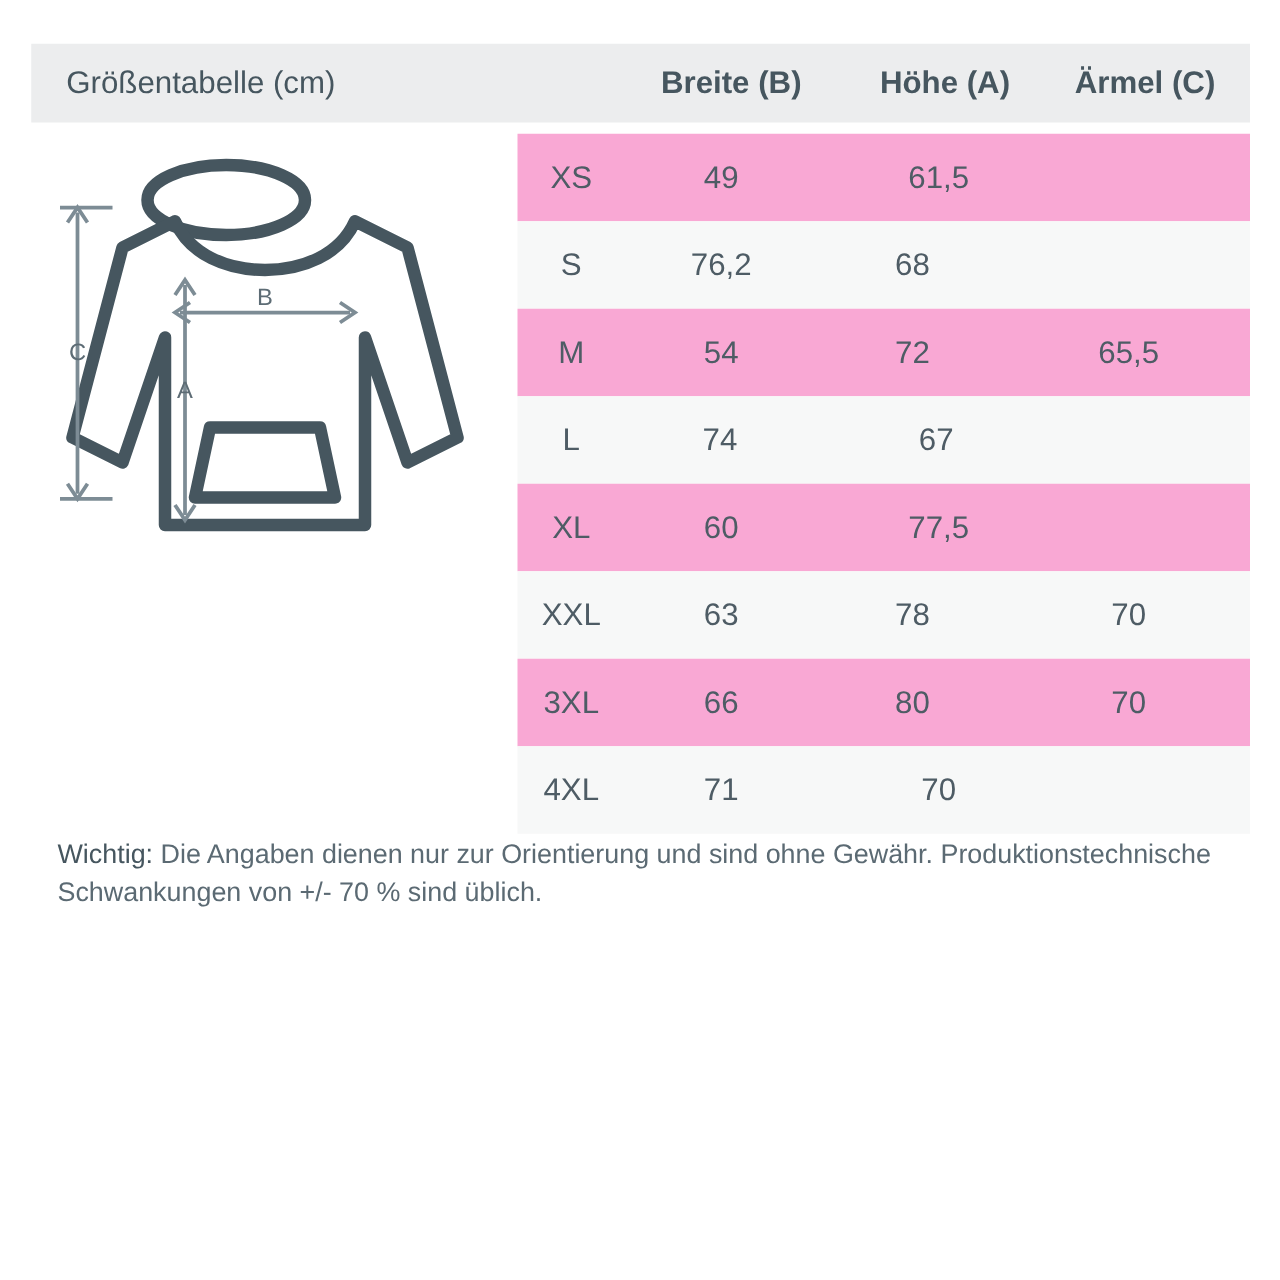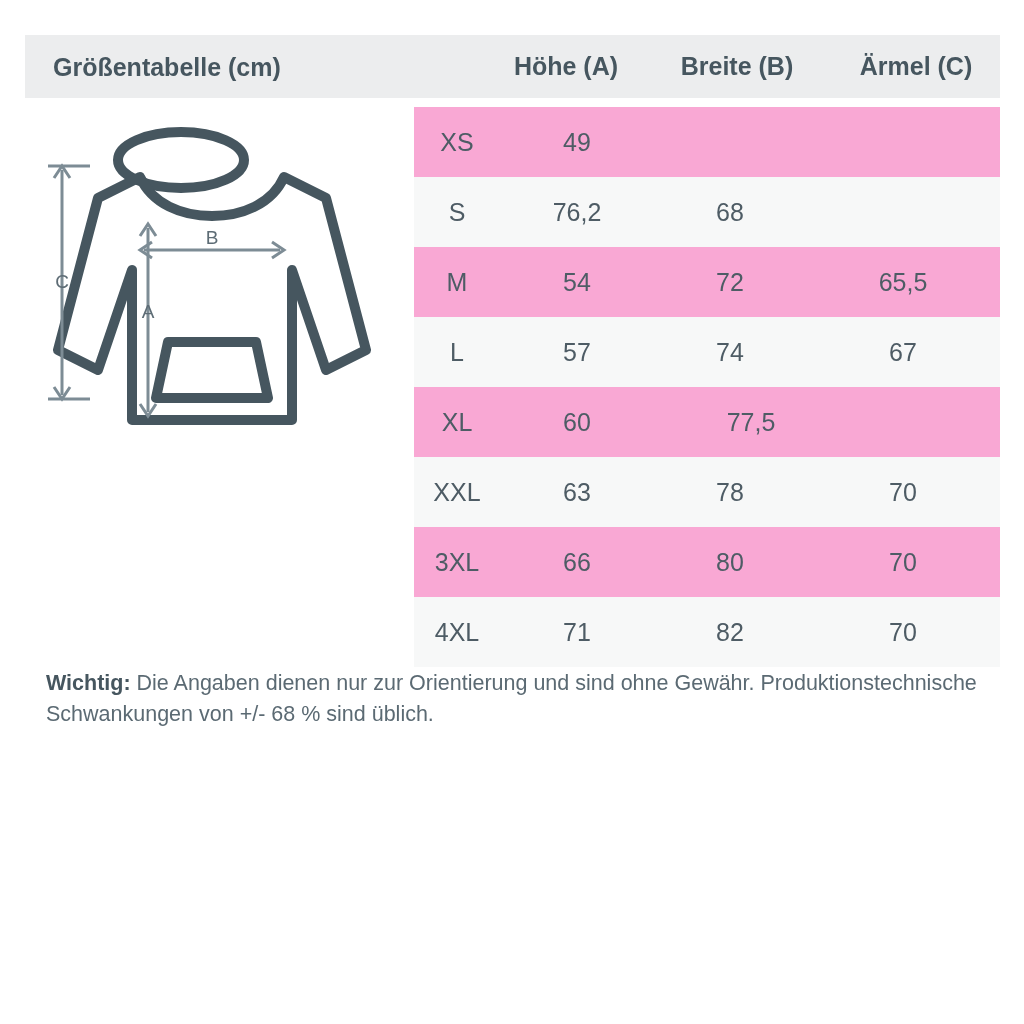"Größentabelle (cm)" .header-title { font-weight: bold -> normal }
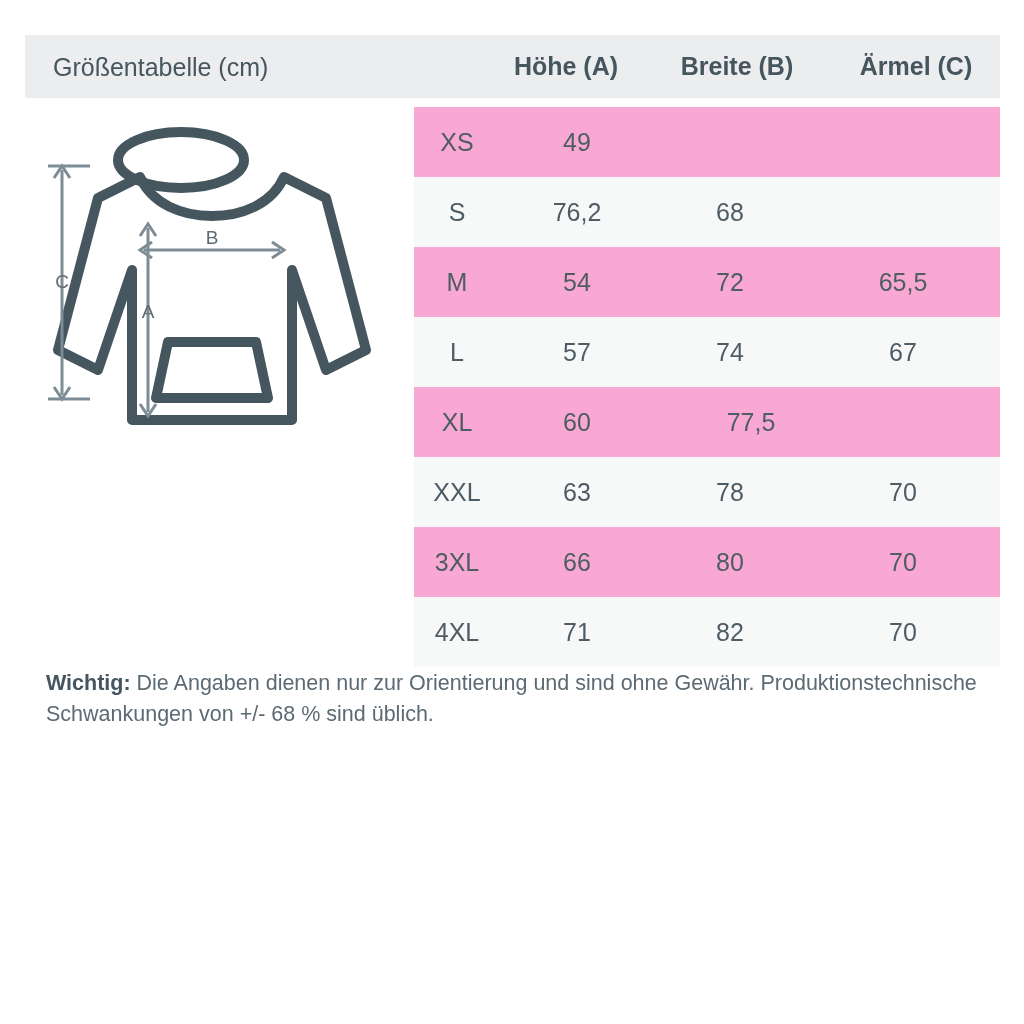"Höhe (A)" div.header-col { order: before "Breite (B)" -> after "Breite (B)" }
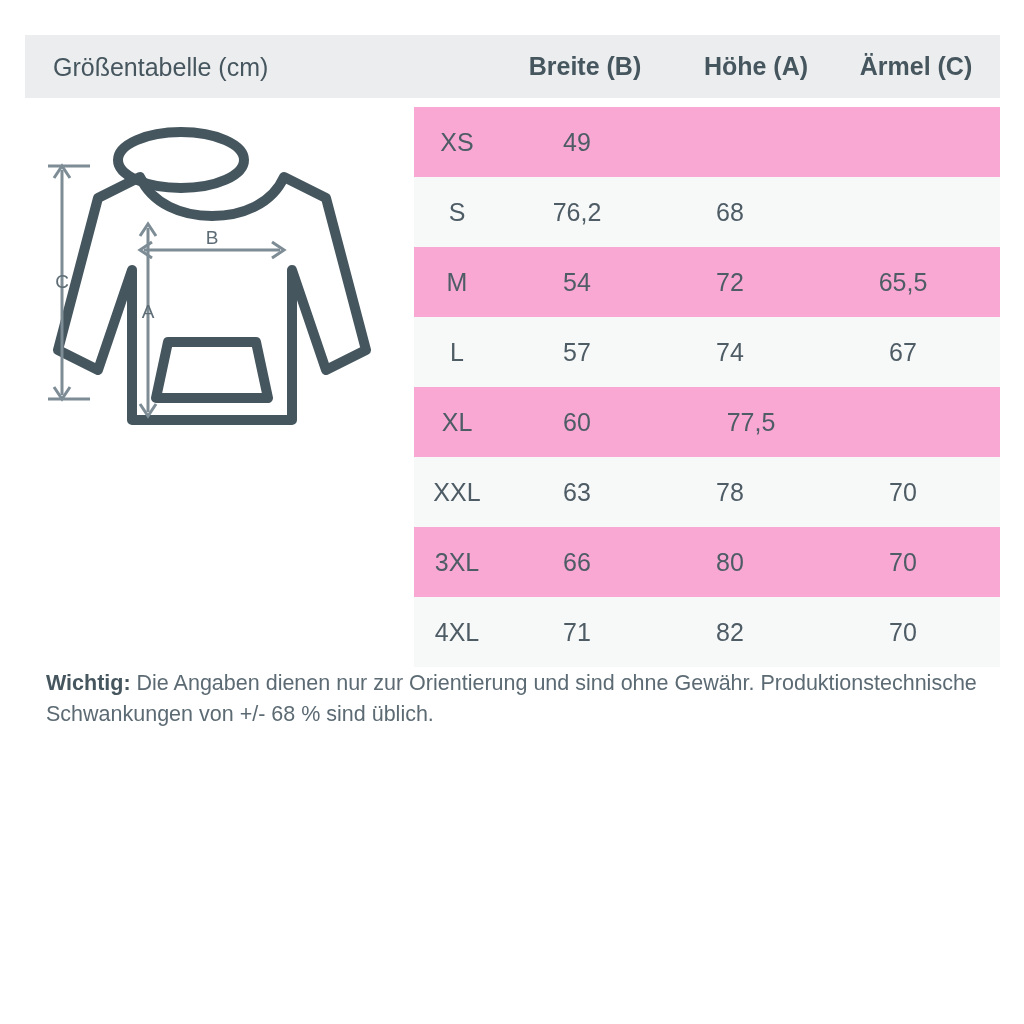"61,5" div.cell { html: none -> <div>61,5</div> }
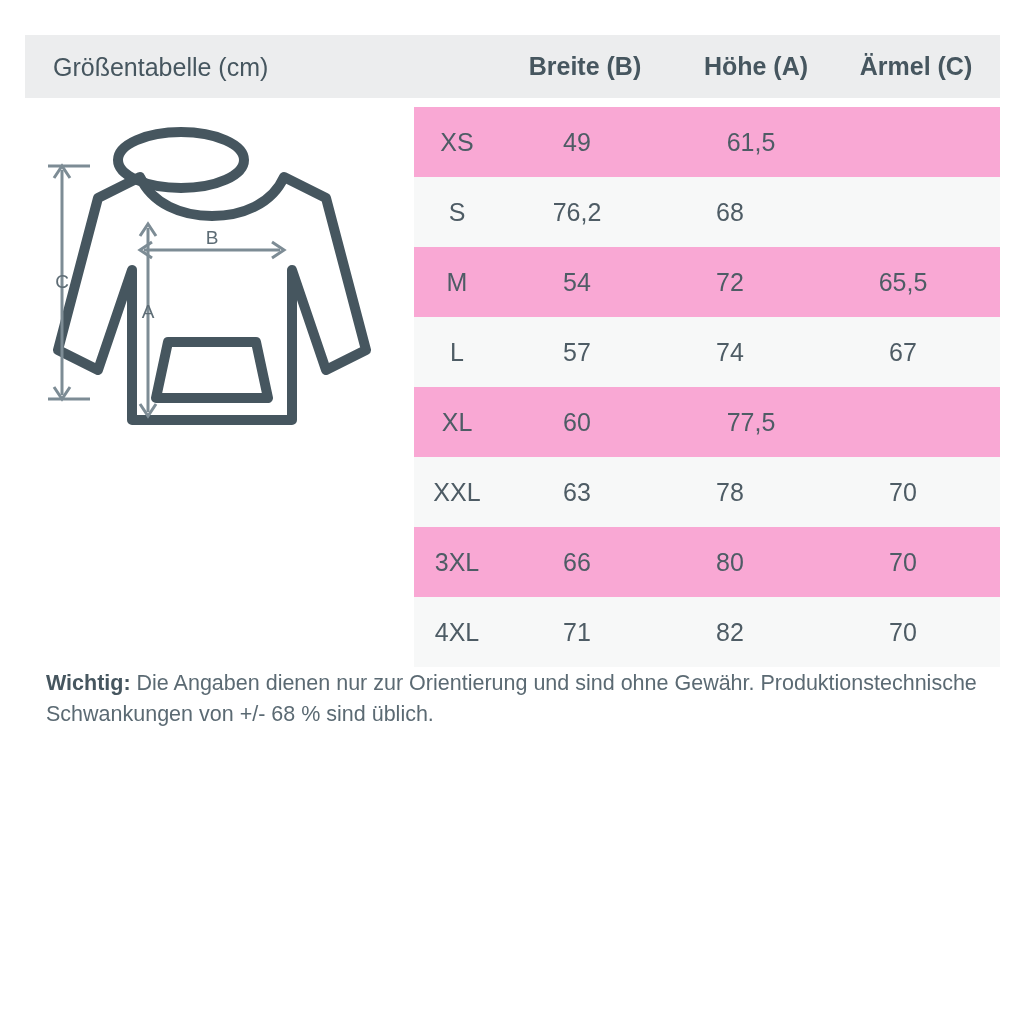"57" div.cell { html: <div>57</div> -> none }
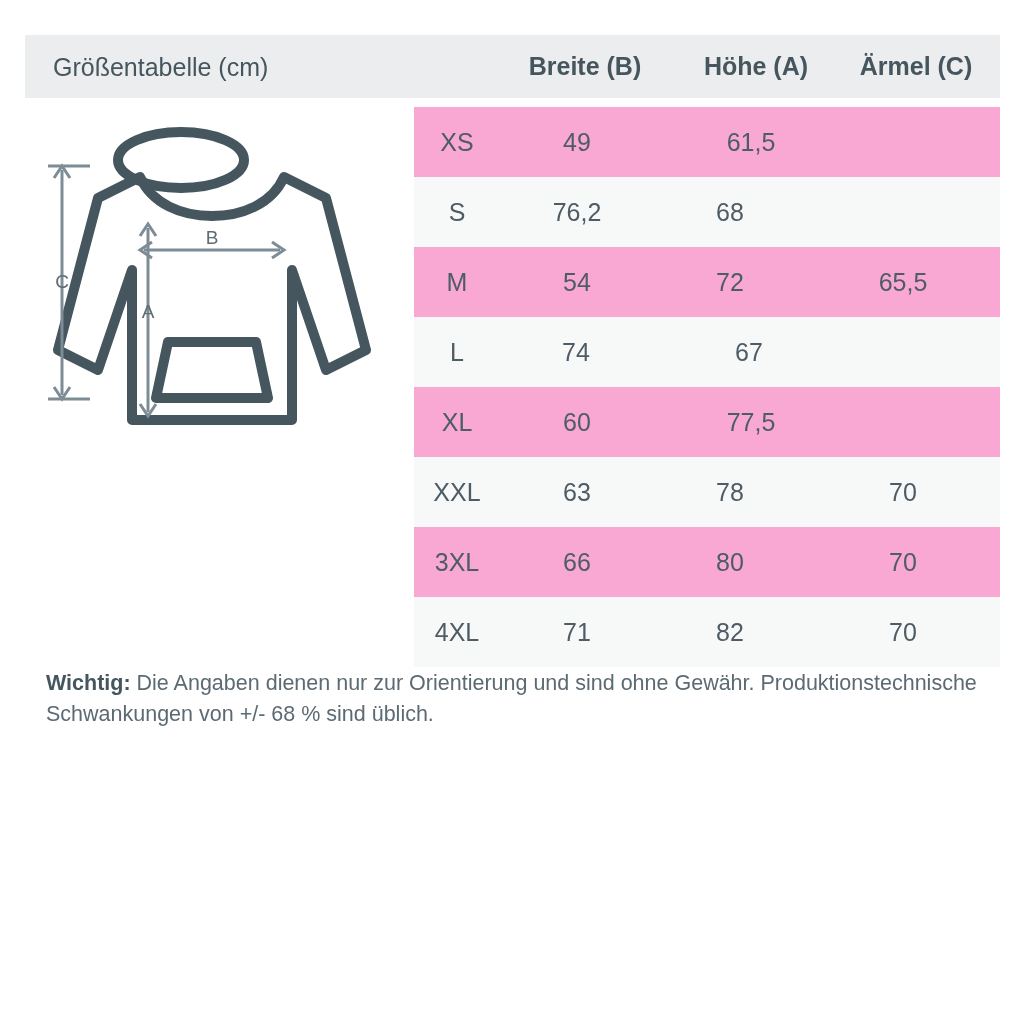"82" div.cell { html: <div>82</div> -> none }
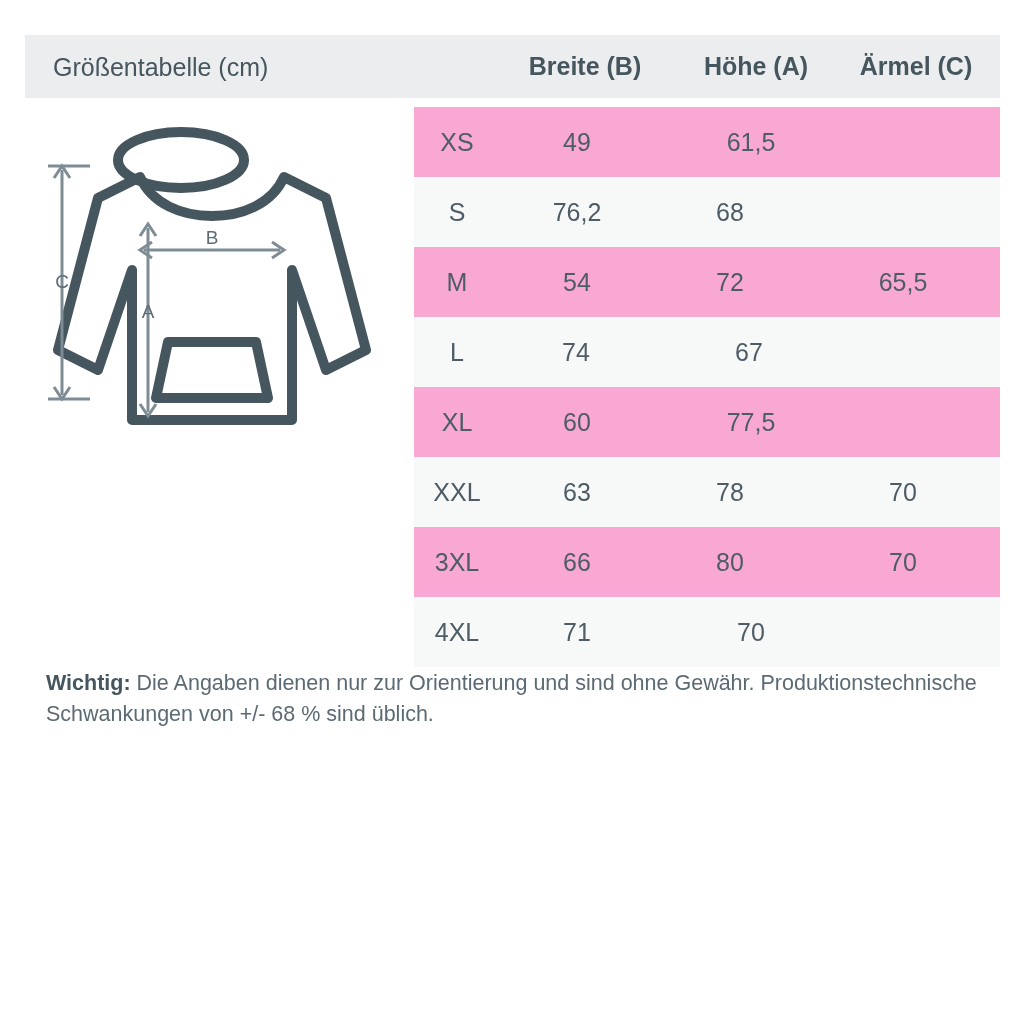"Wichtig:" .note b { font-weight: bold -> normal }
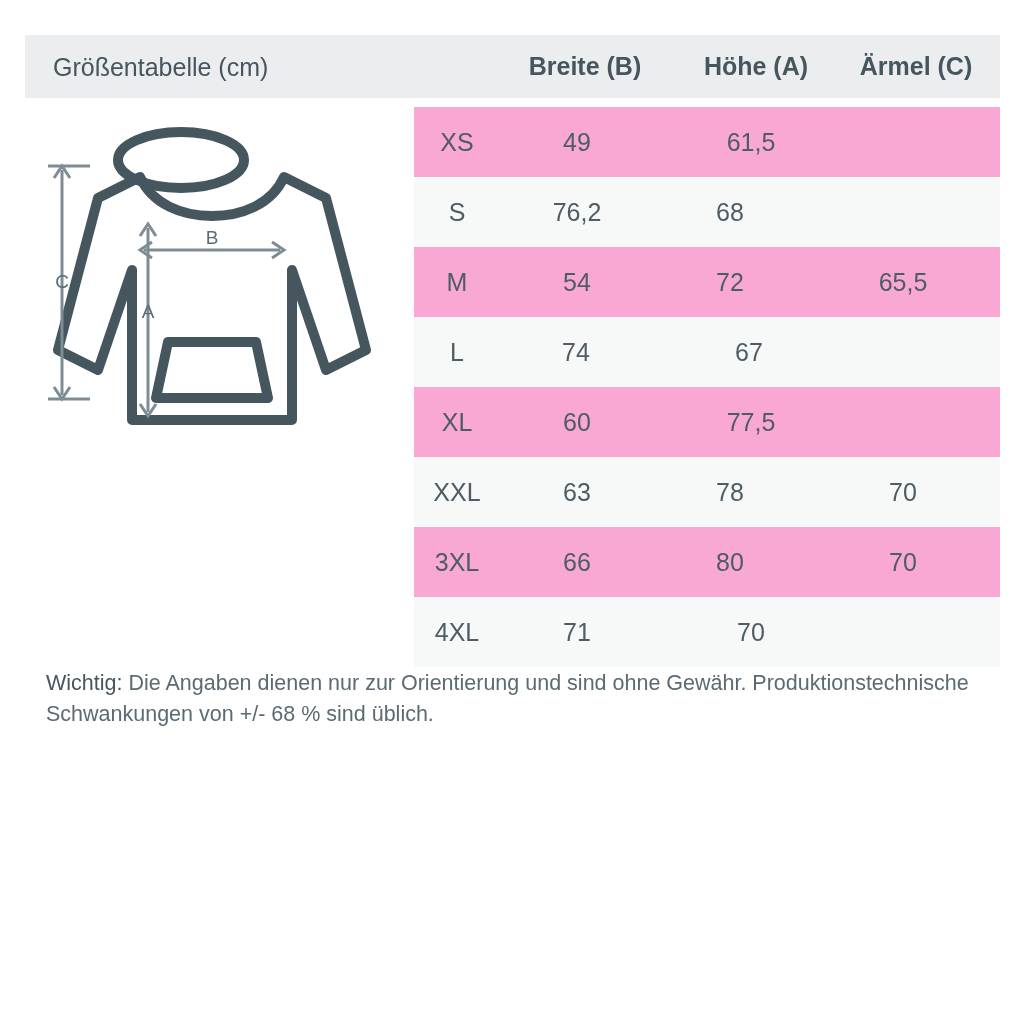"Die Angaben dienen nur zur" span { text: 68 -> 70 }
